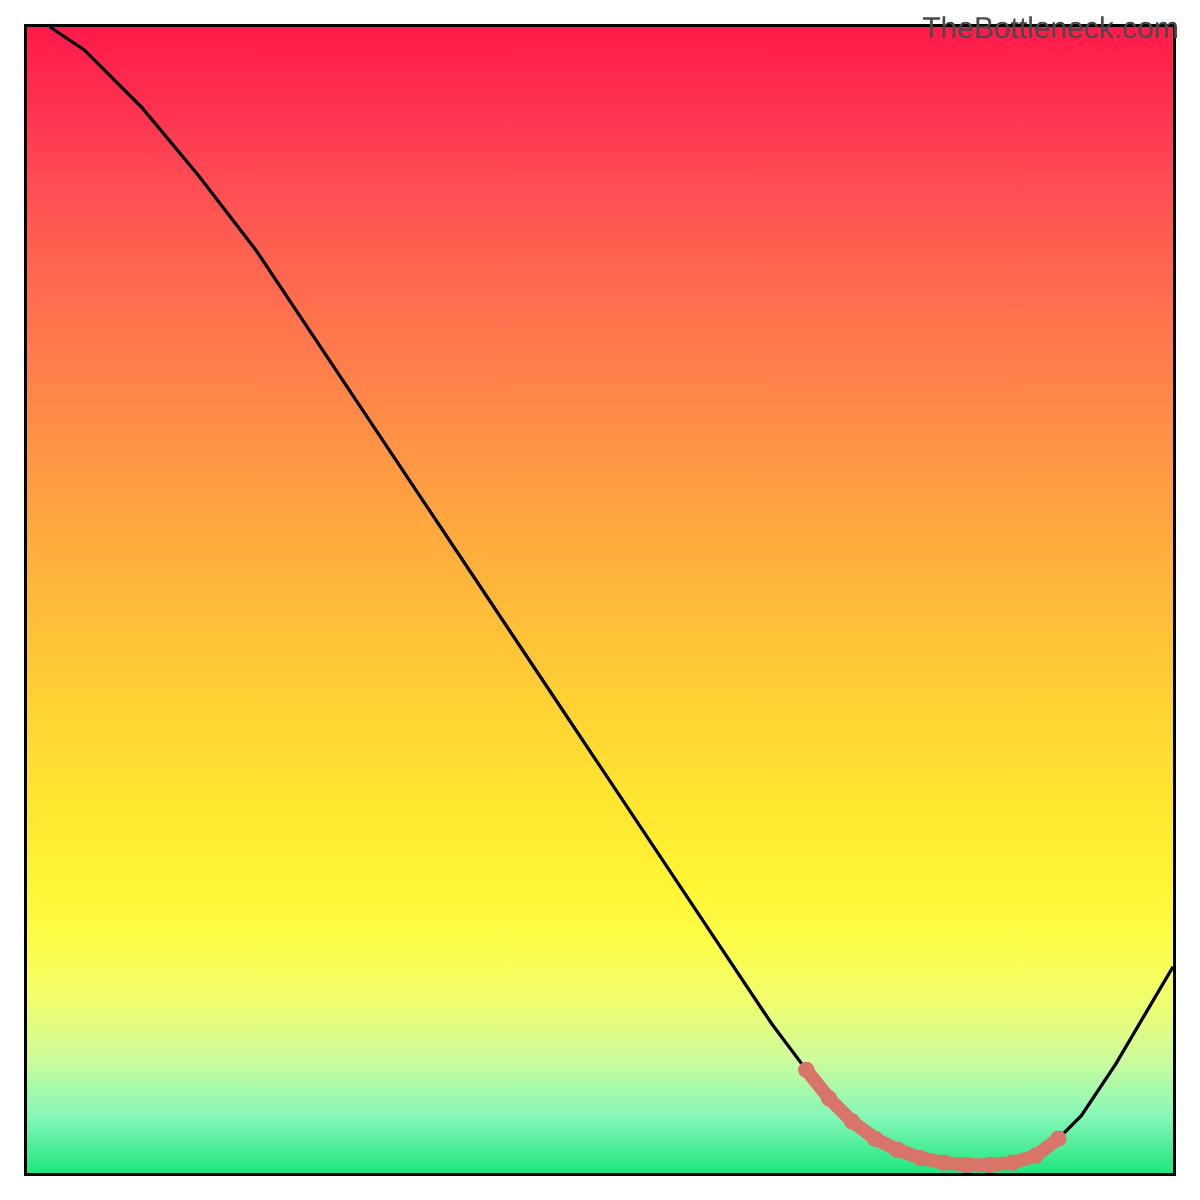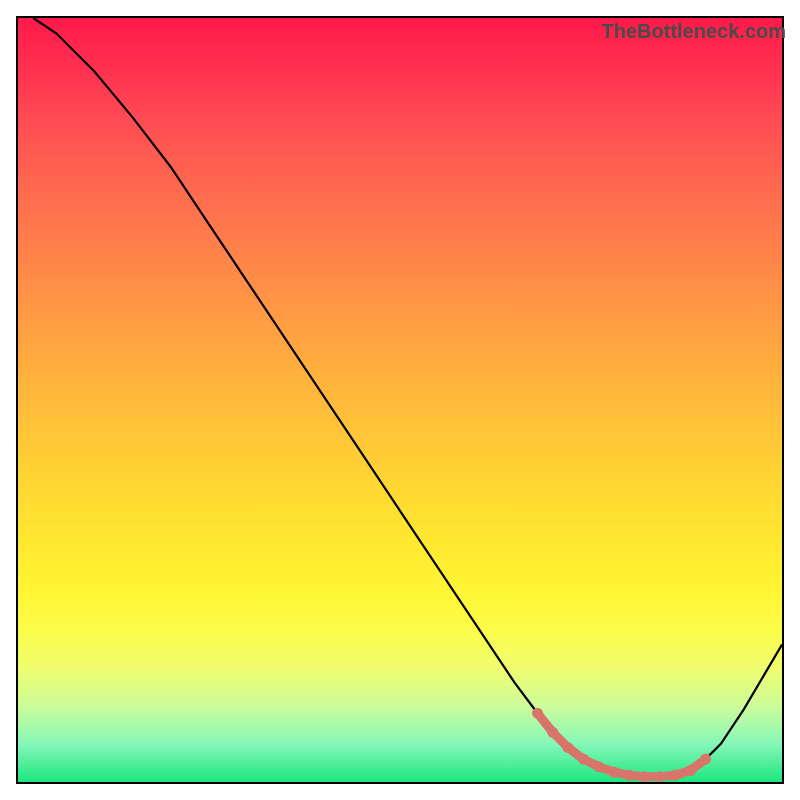"TheBottleneck.com" .watermark { font-weight: bold -> normal; top: 20px -> 8px }
